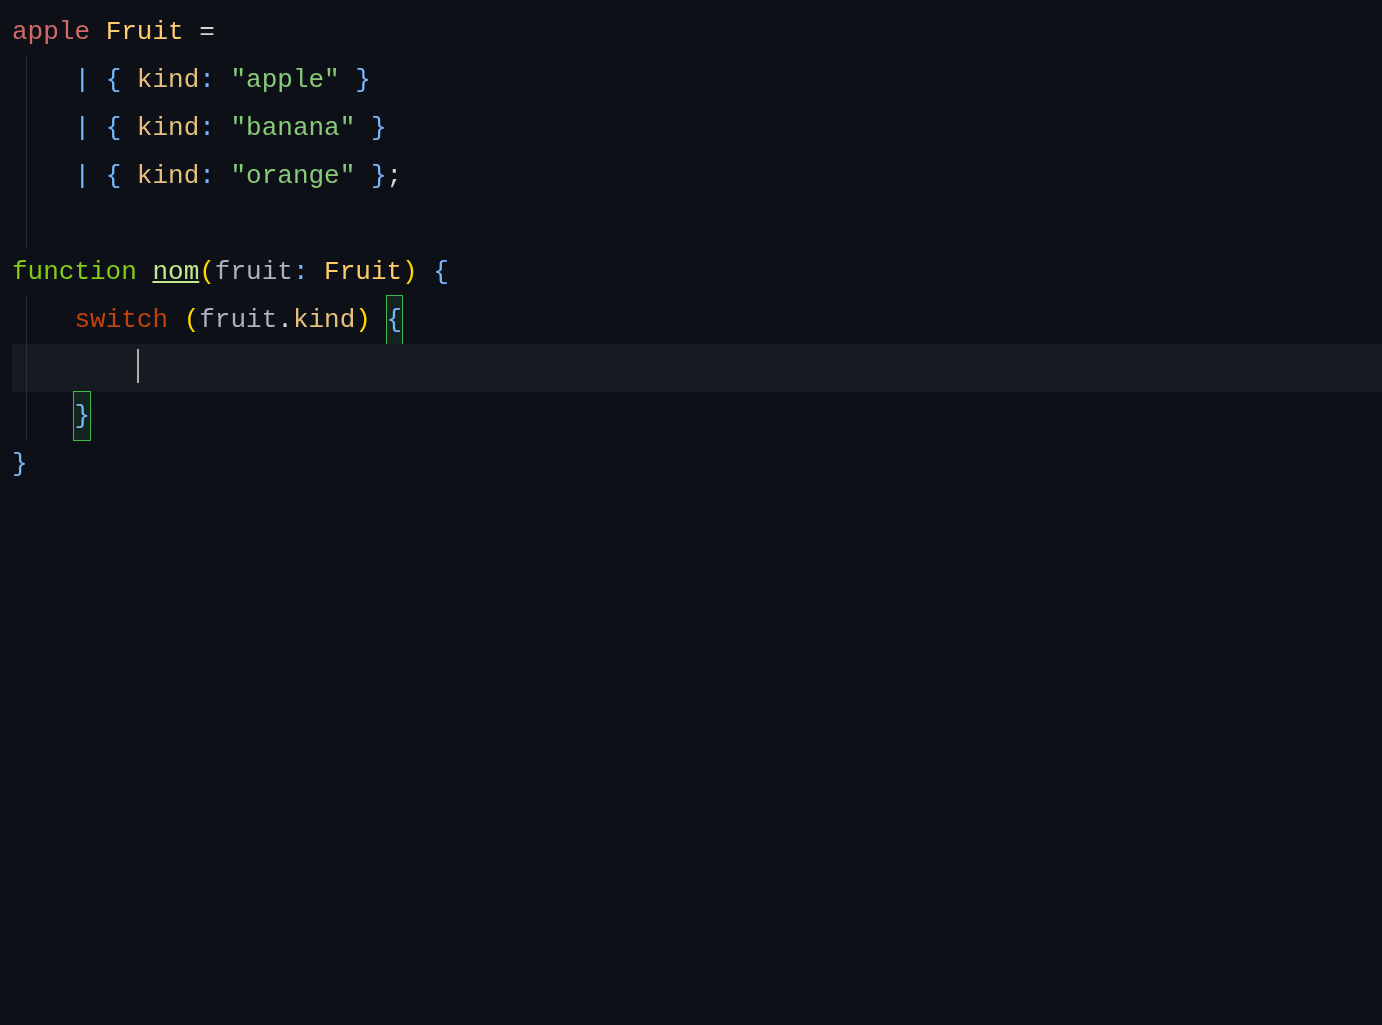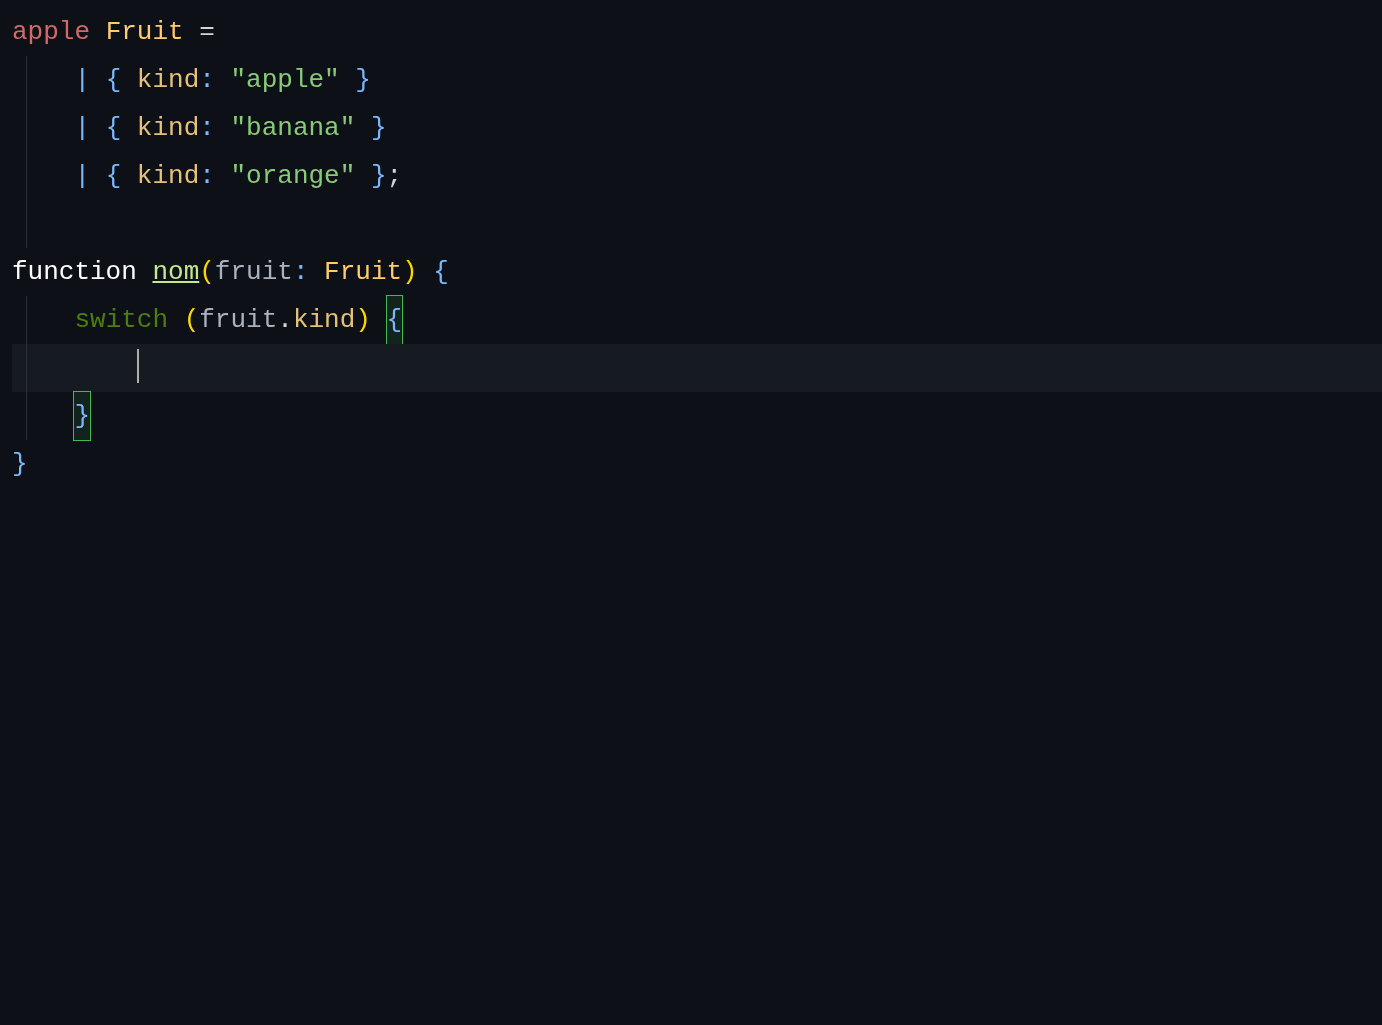"function" .kw-blue { color: #ffffff -> #84cc16 }
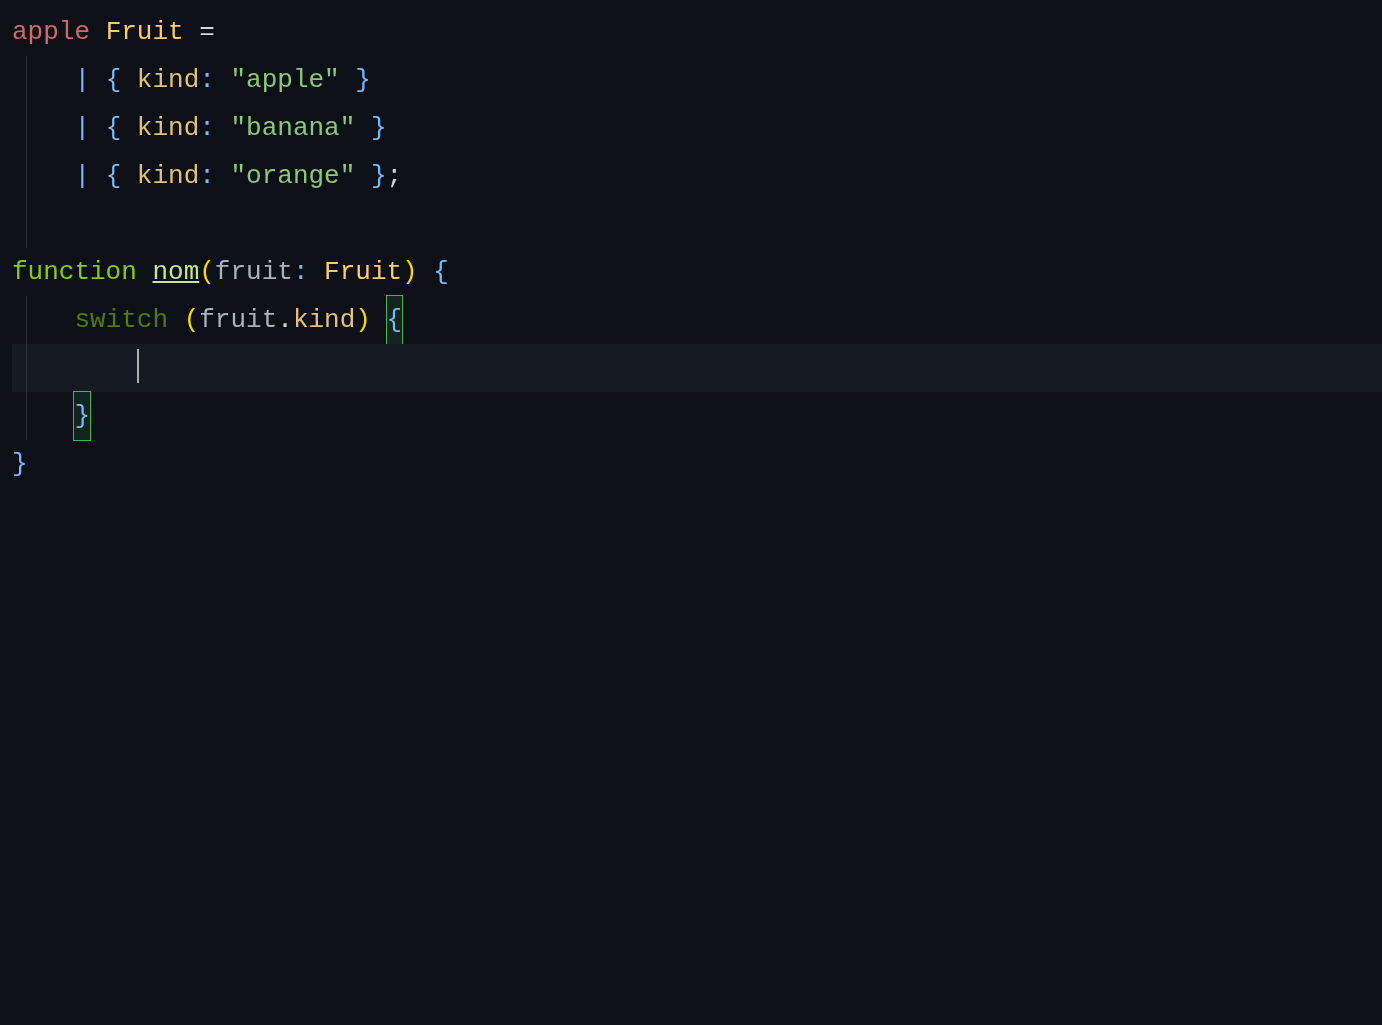"switch" .kw { color: #4d7c0f -> #c2410c }
